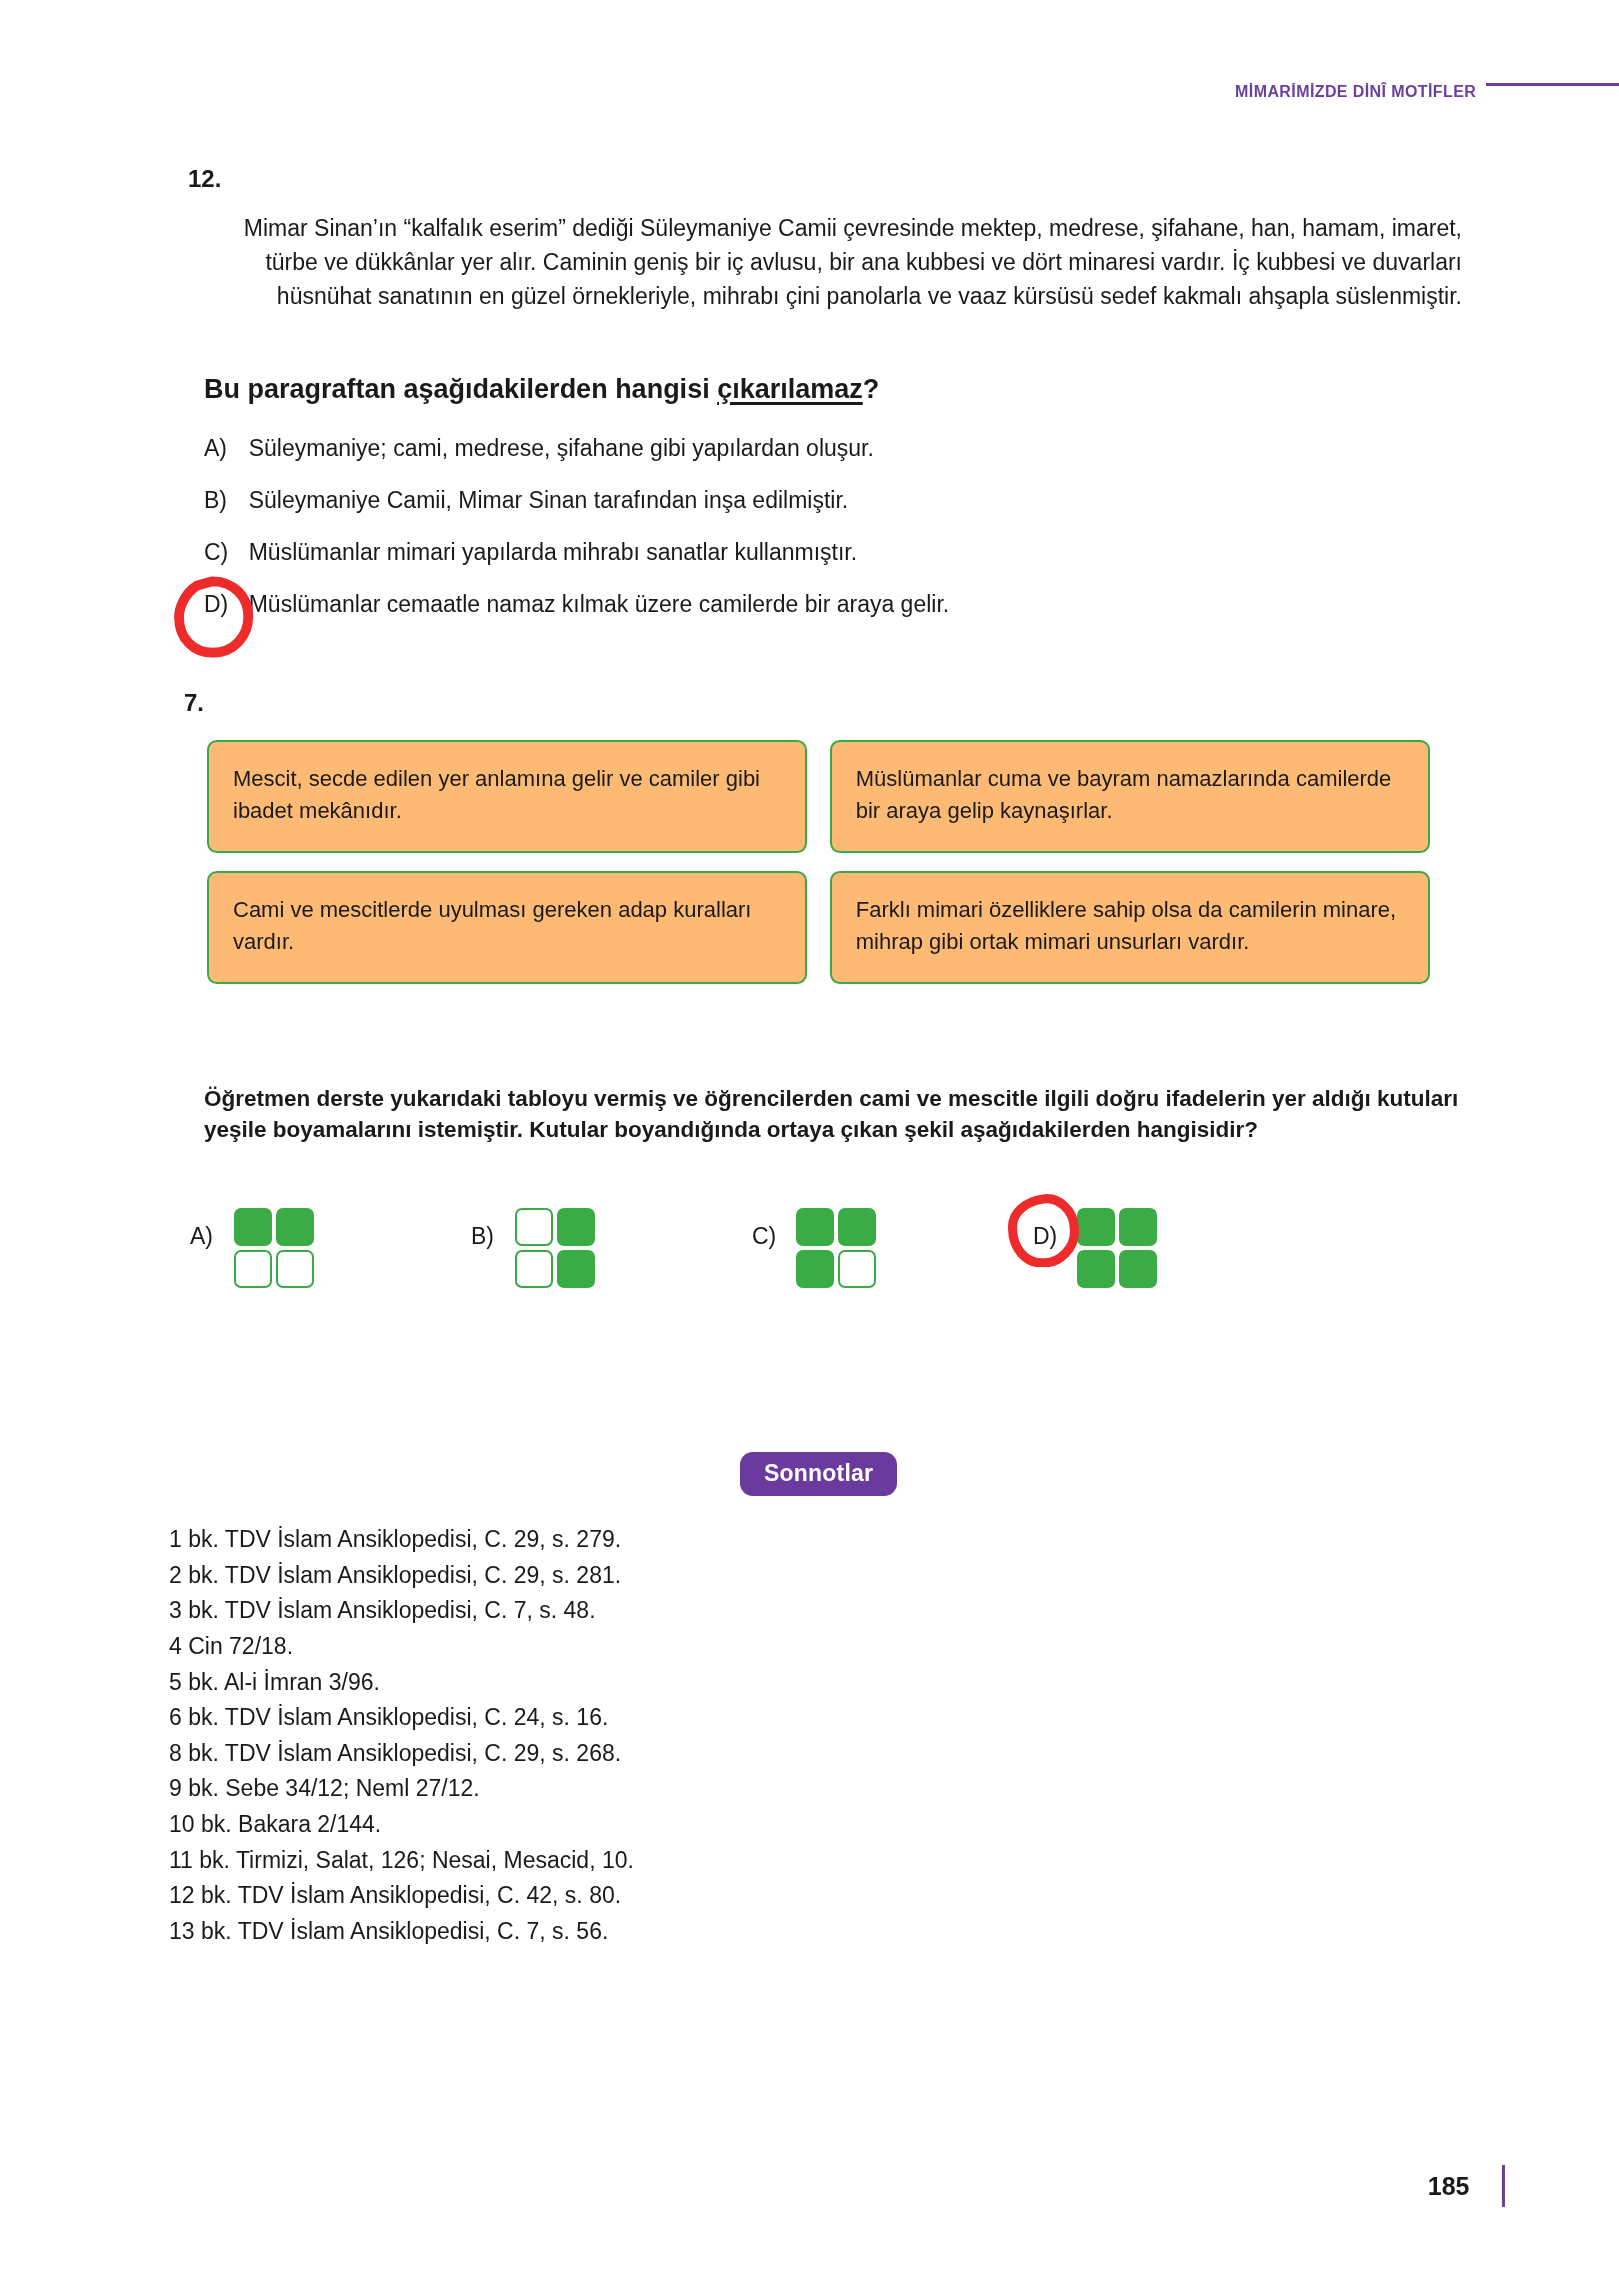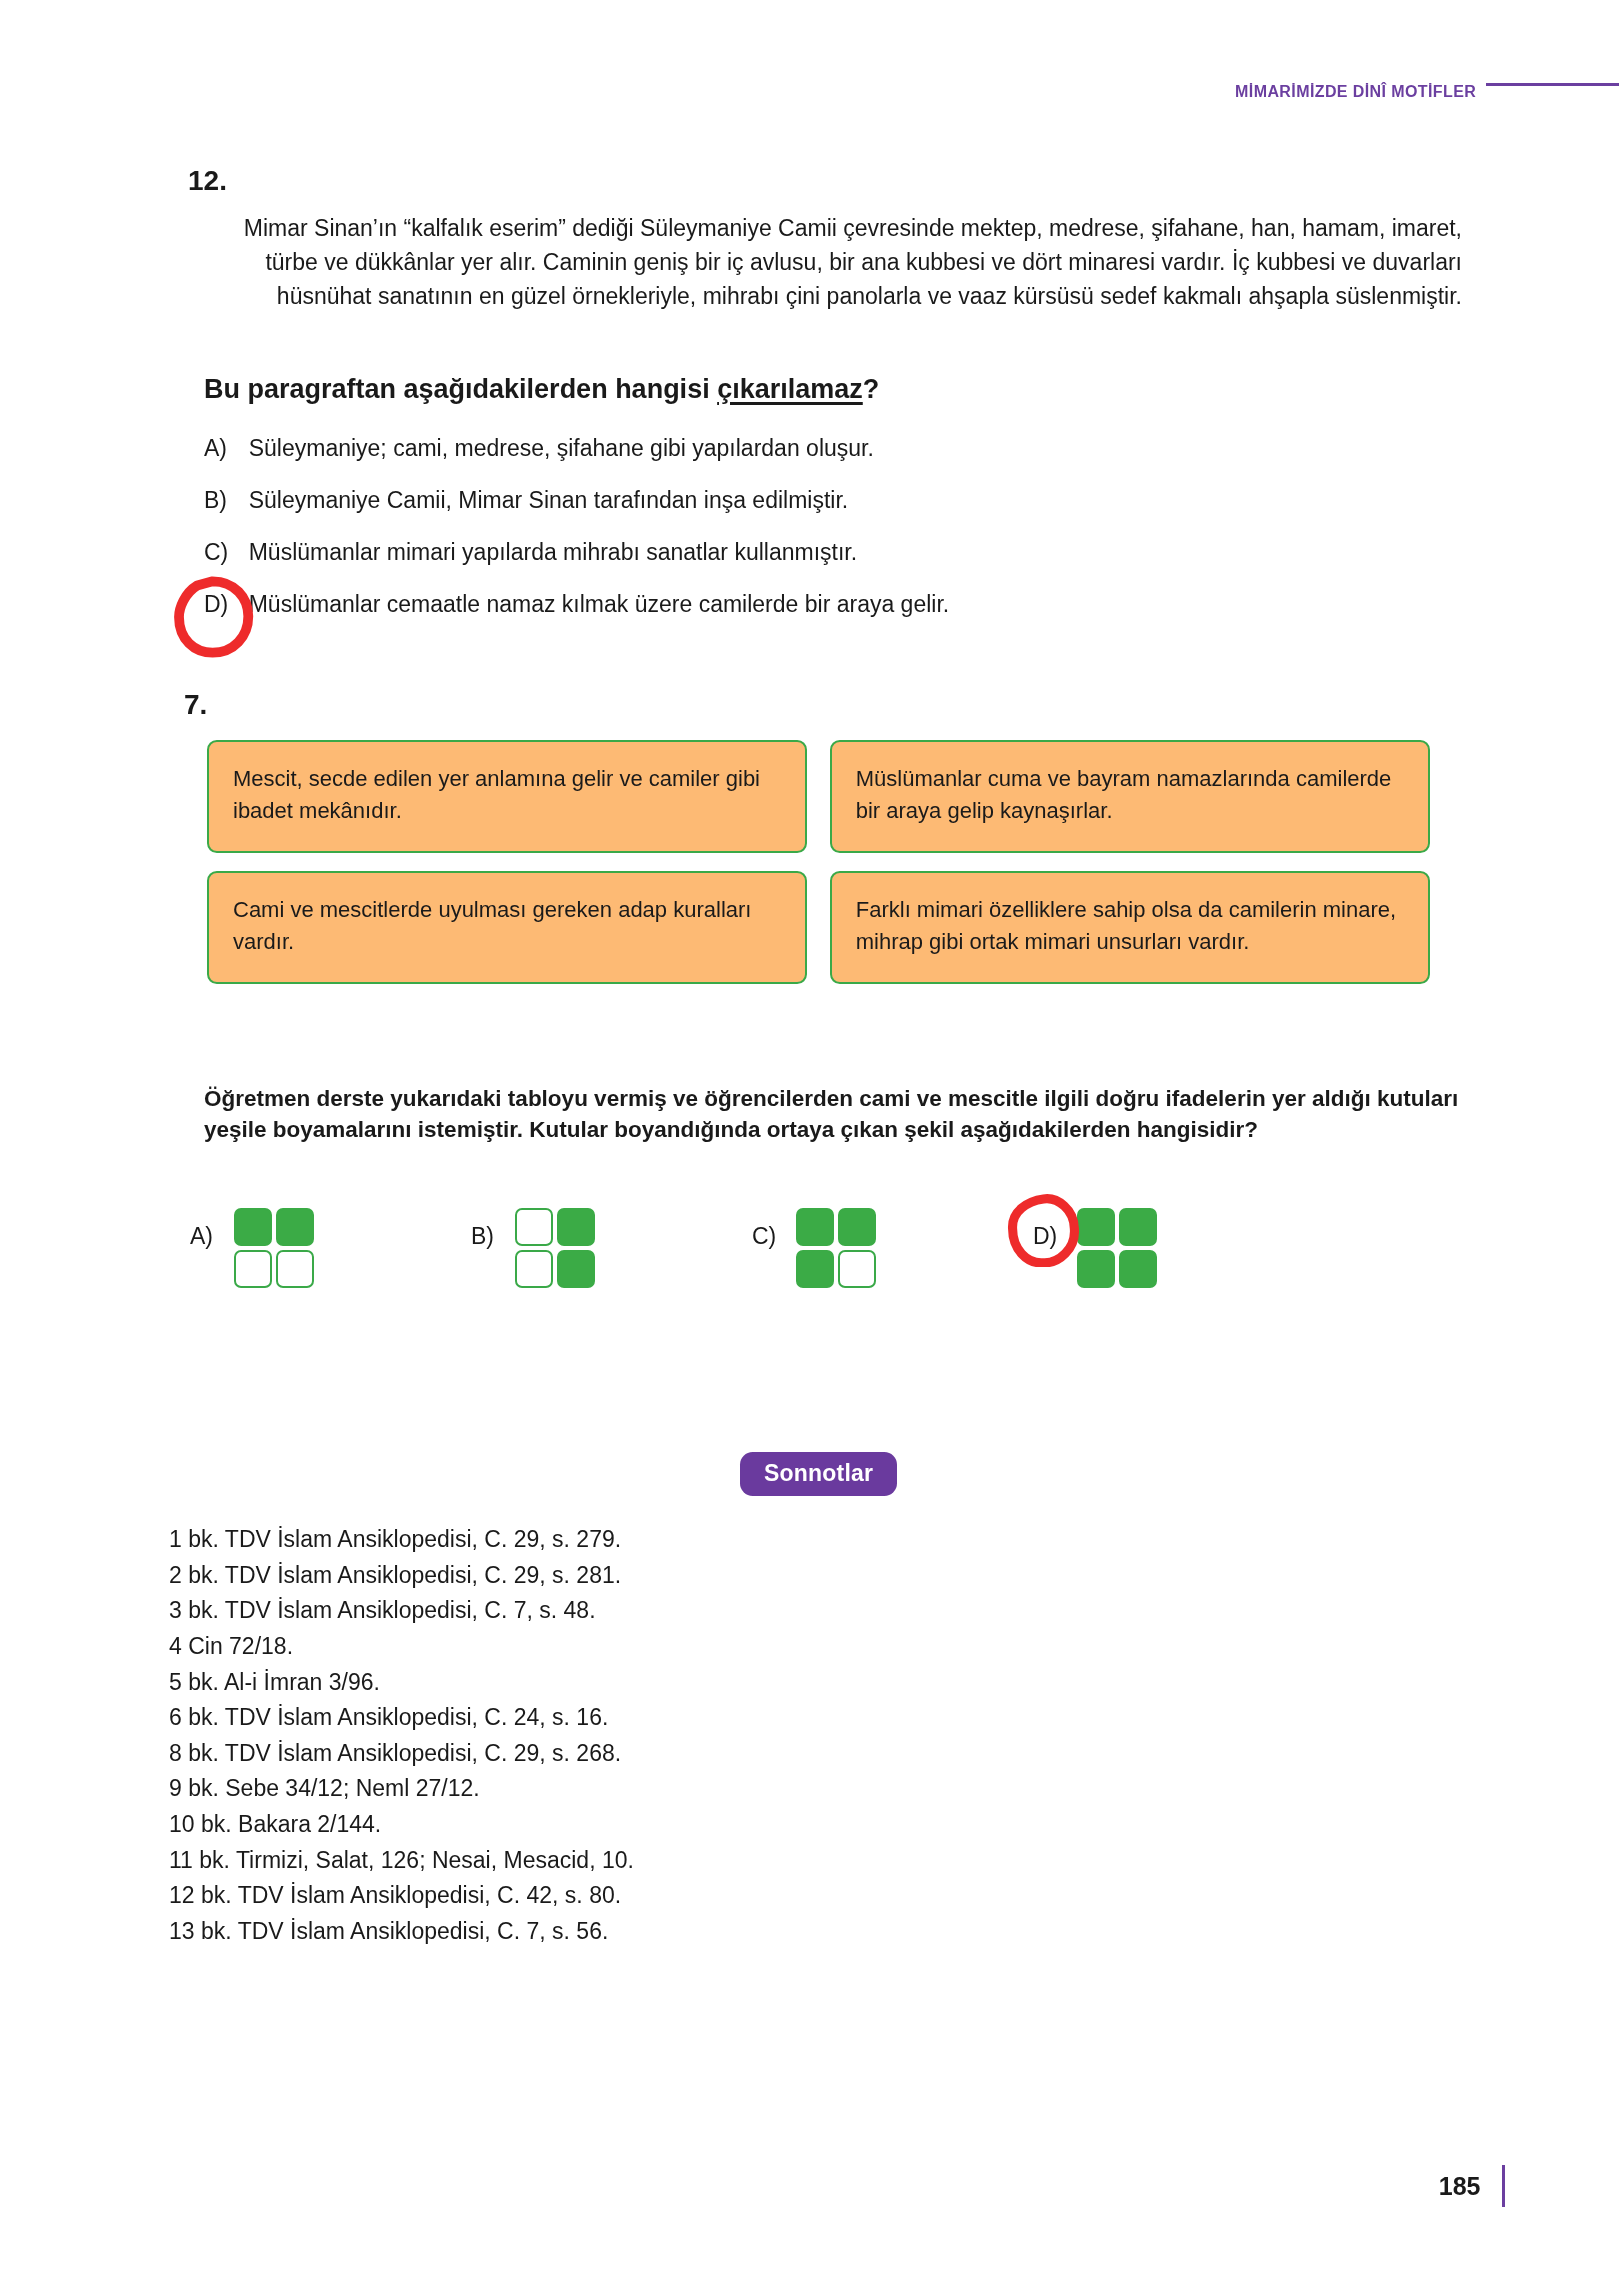"12." .q-number { font-size: 28px -> 24px }
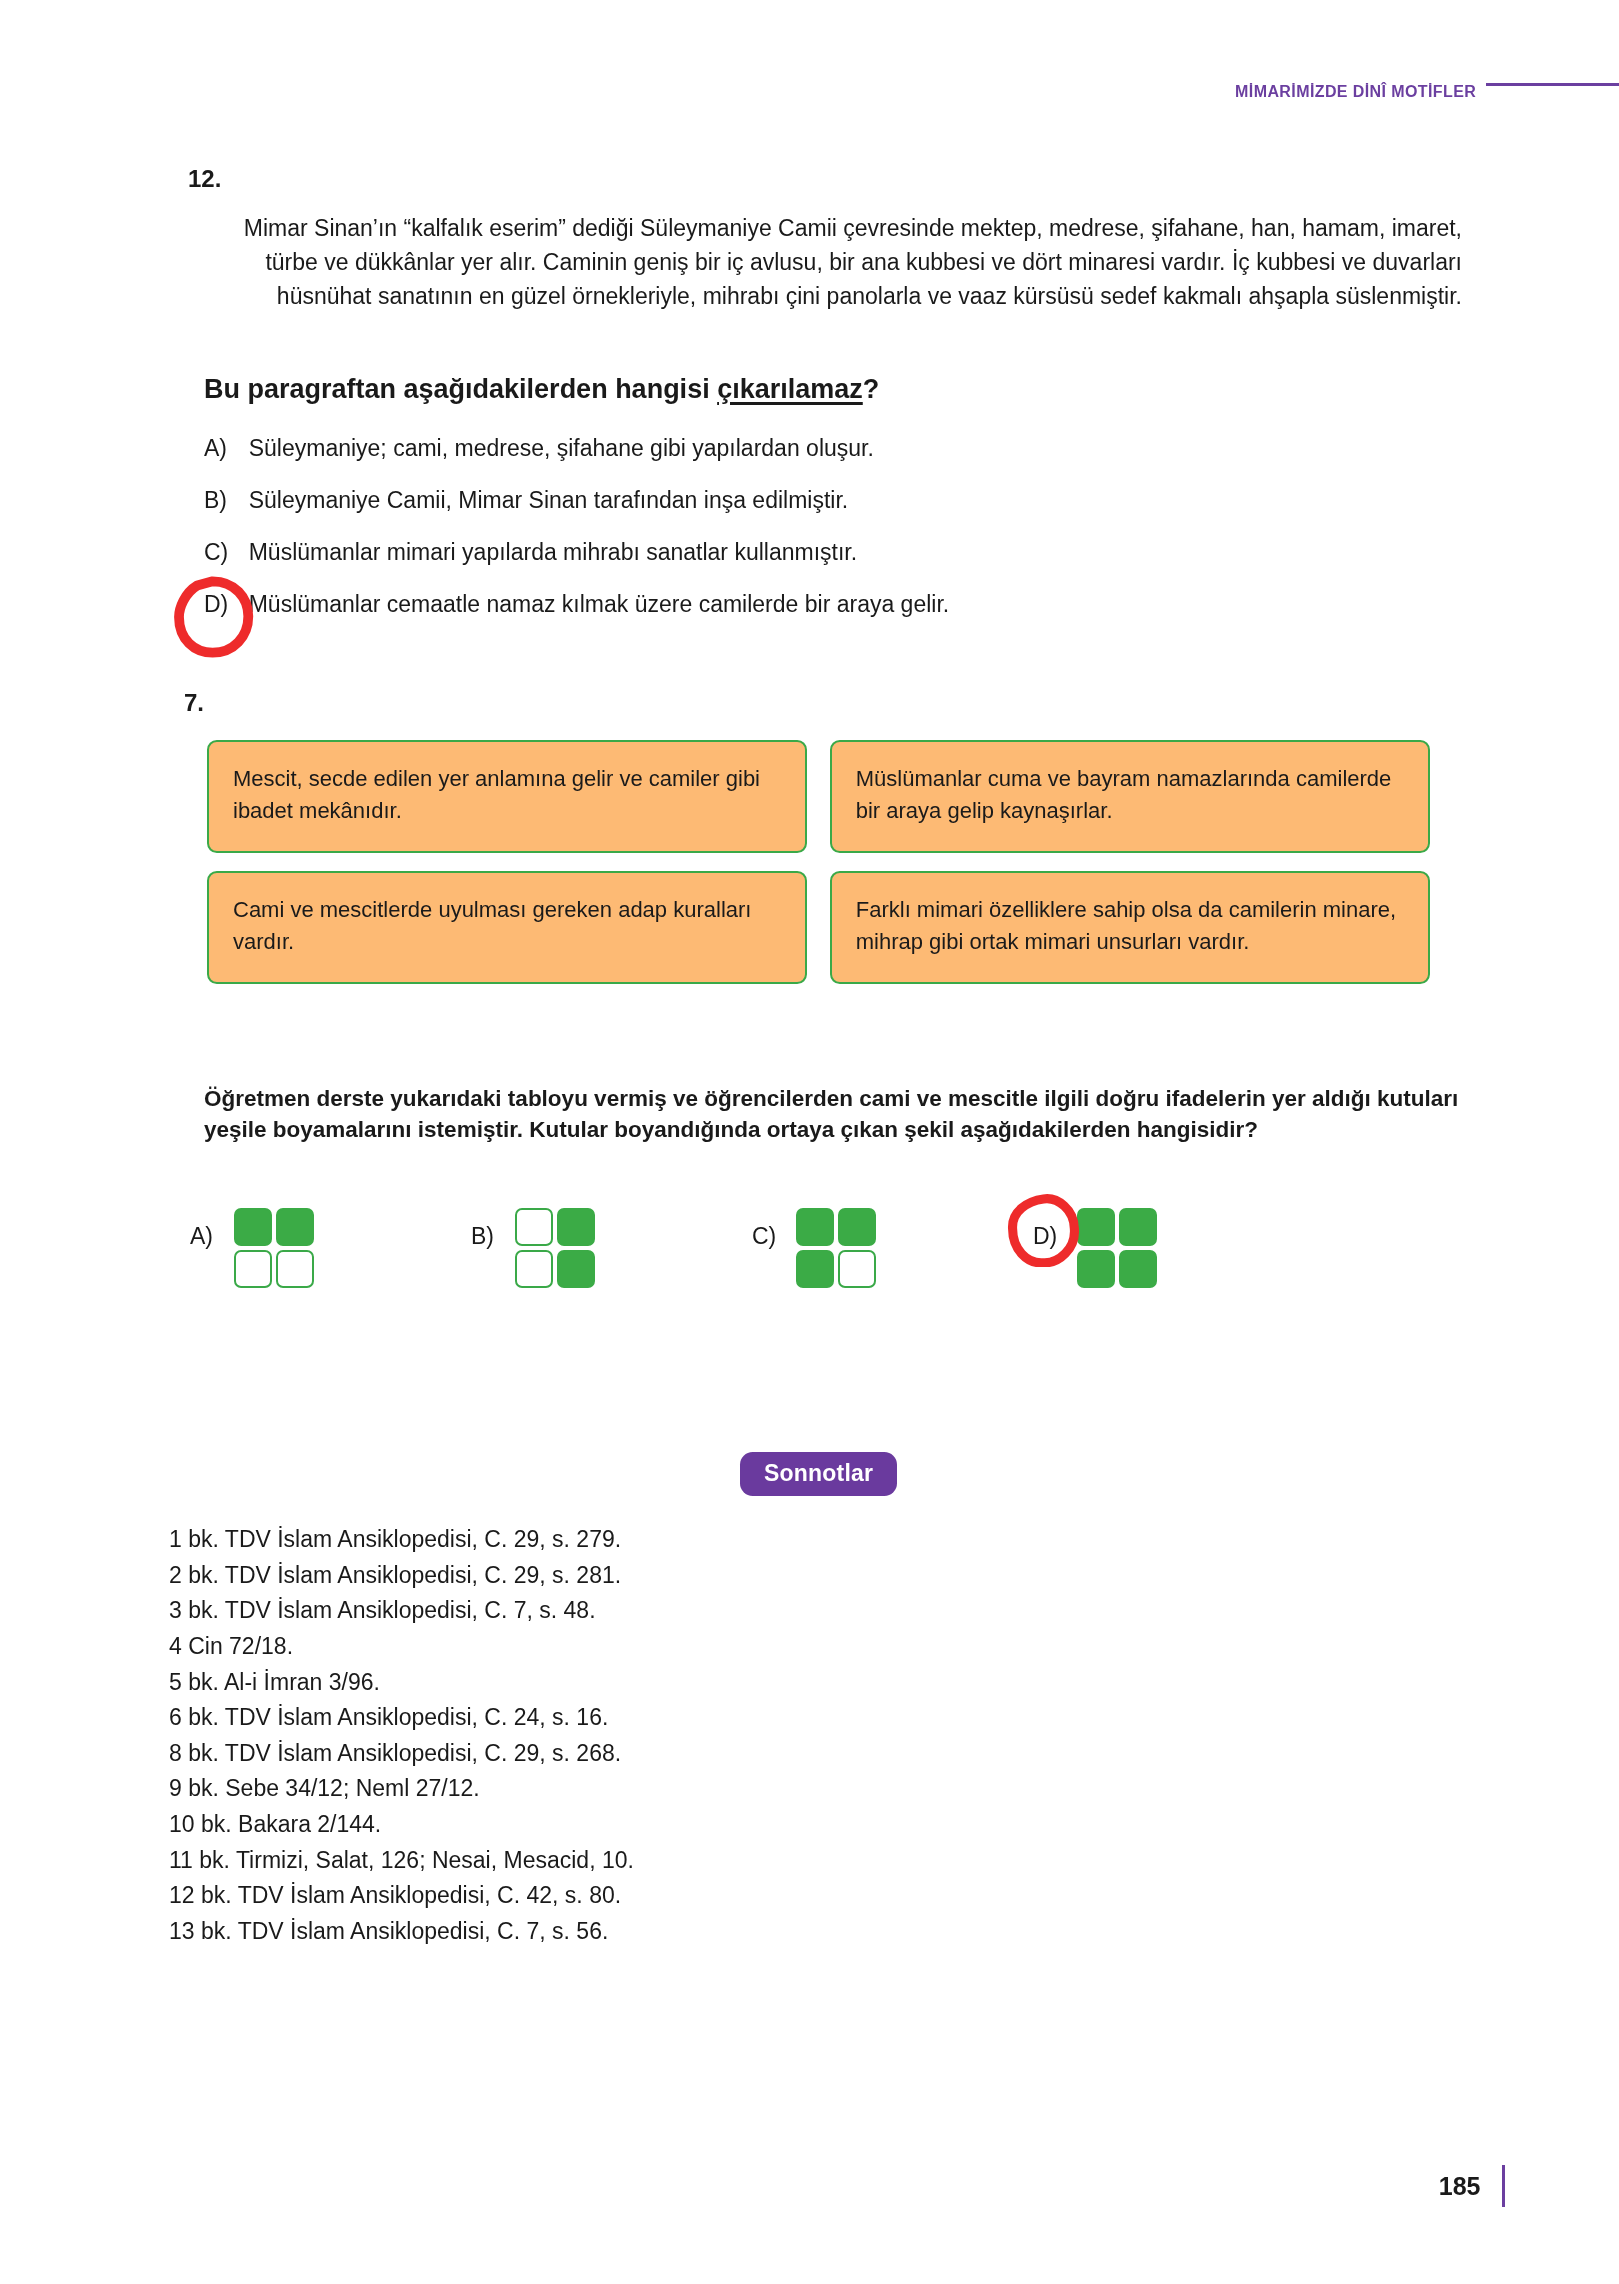"185" .page-foot { gap: 21px -> 32px }
